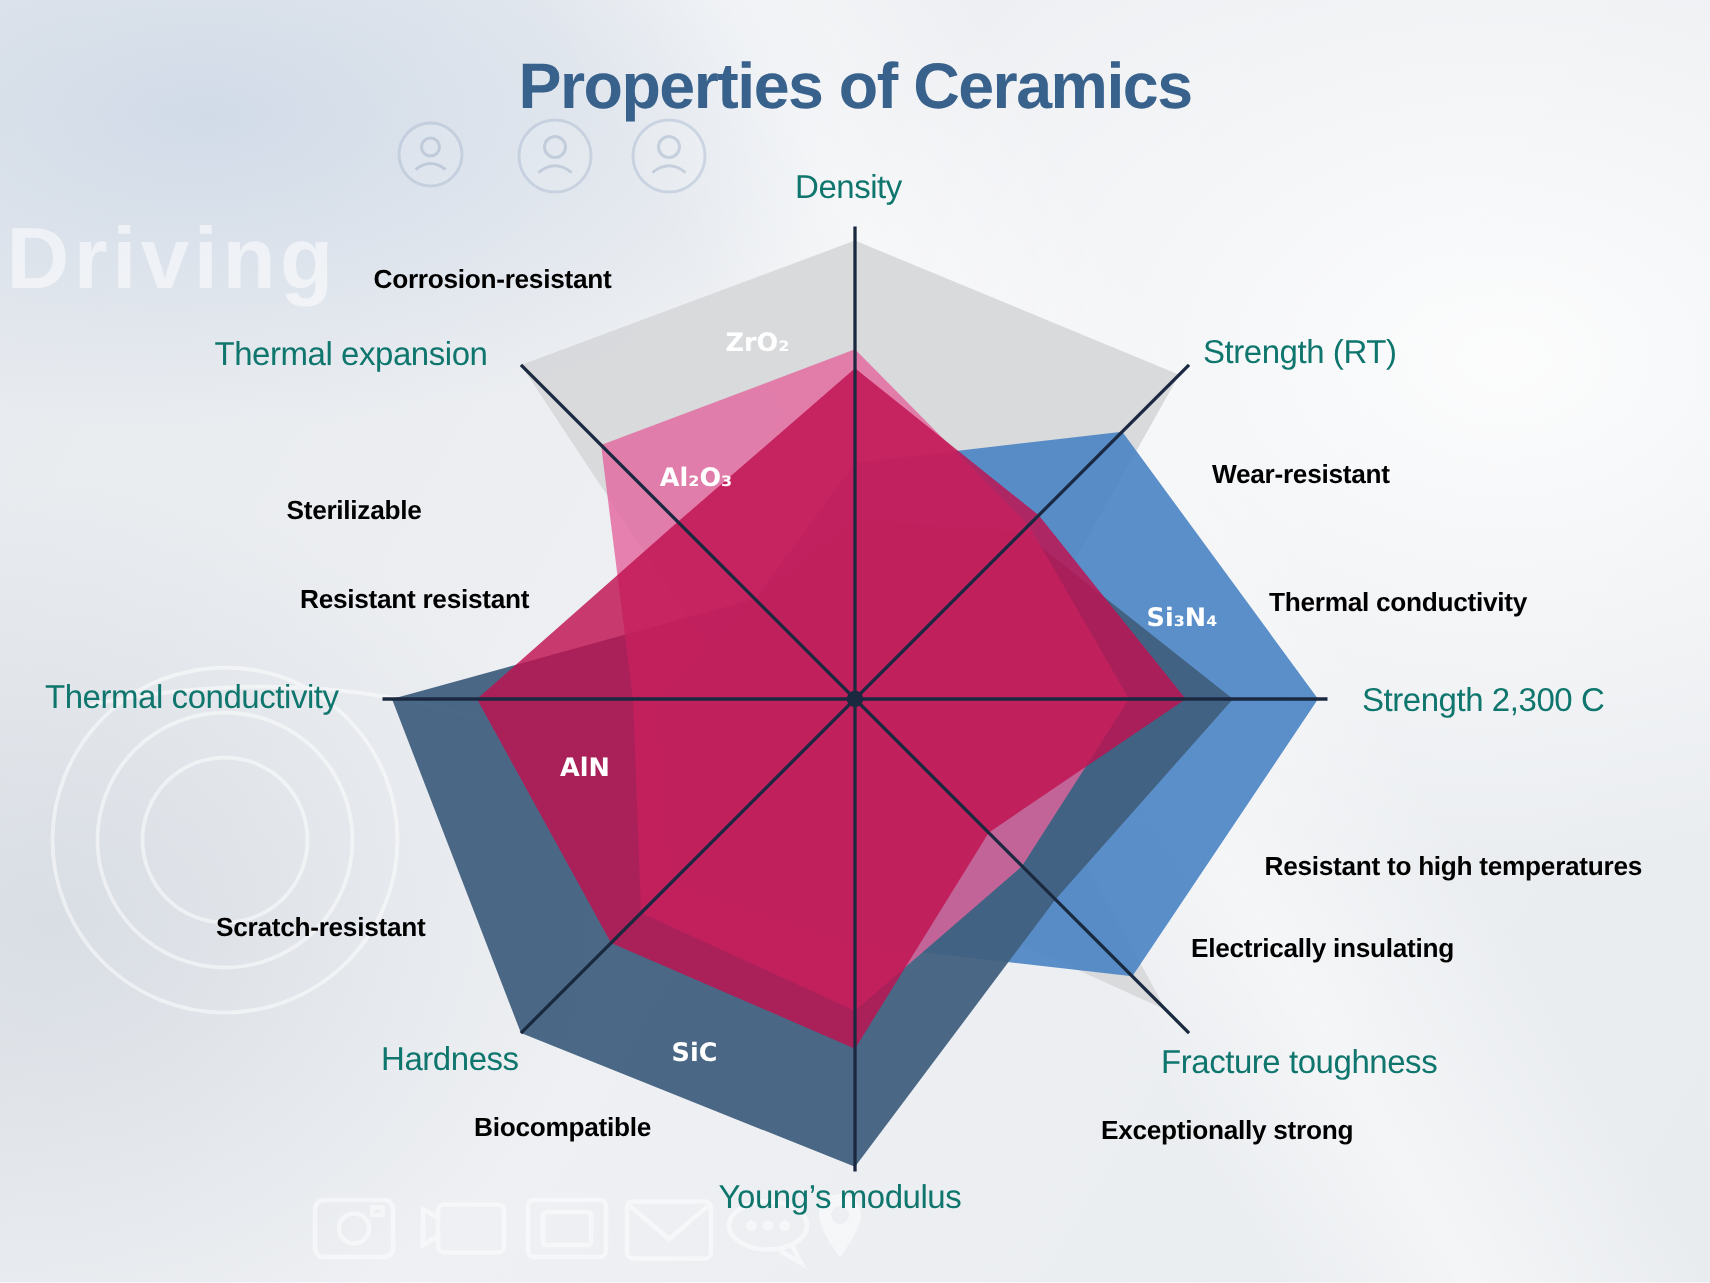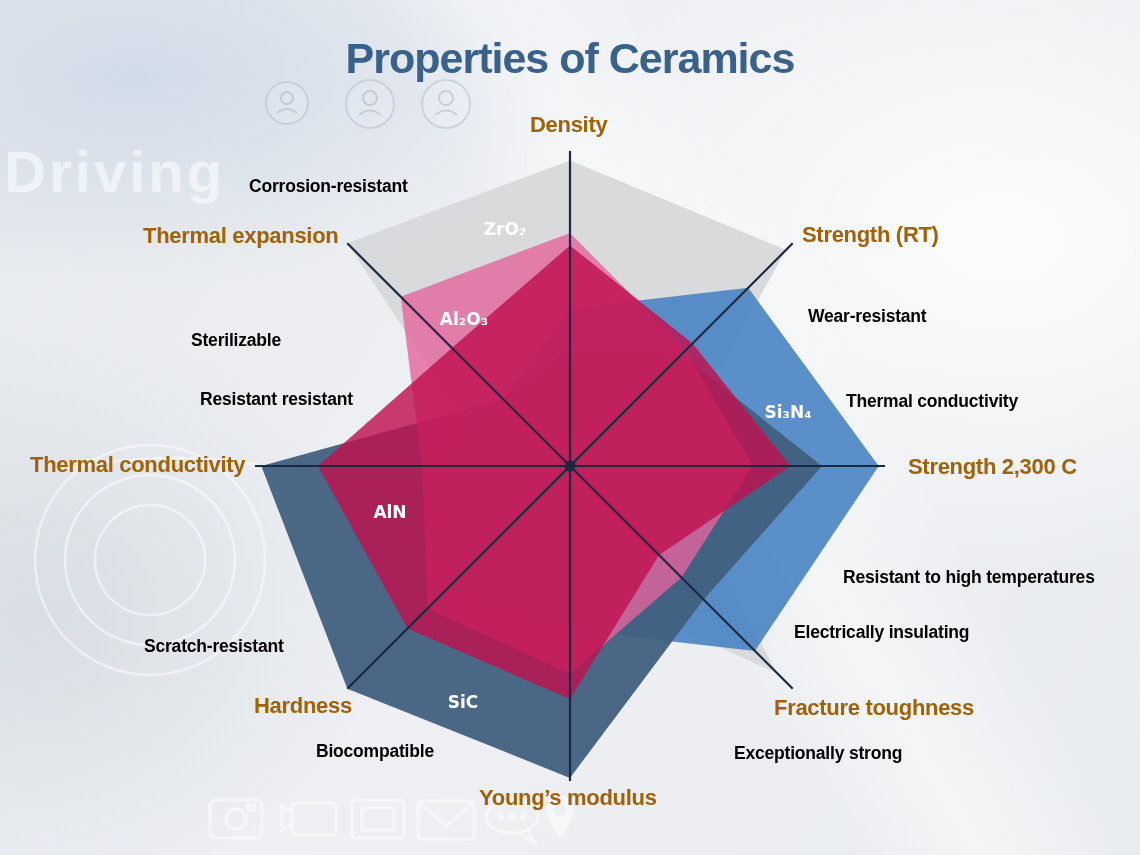"Density" .axis-label { color: #a16207 -> #0f766e; font-weight: bold -> normal }
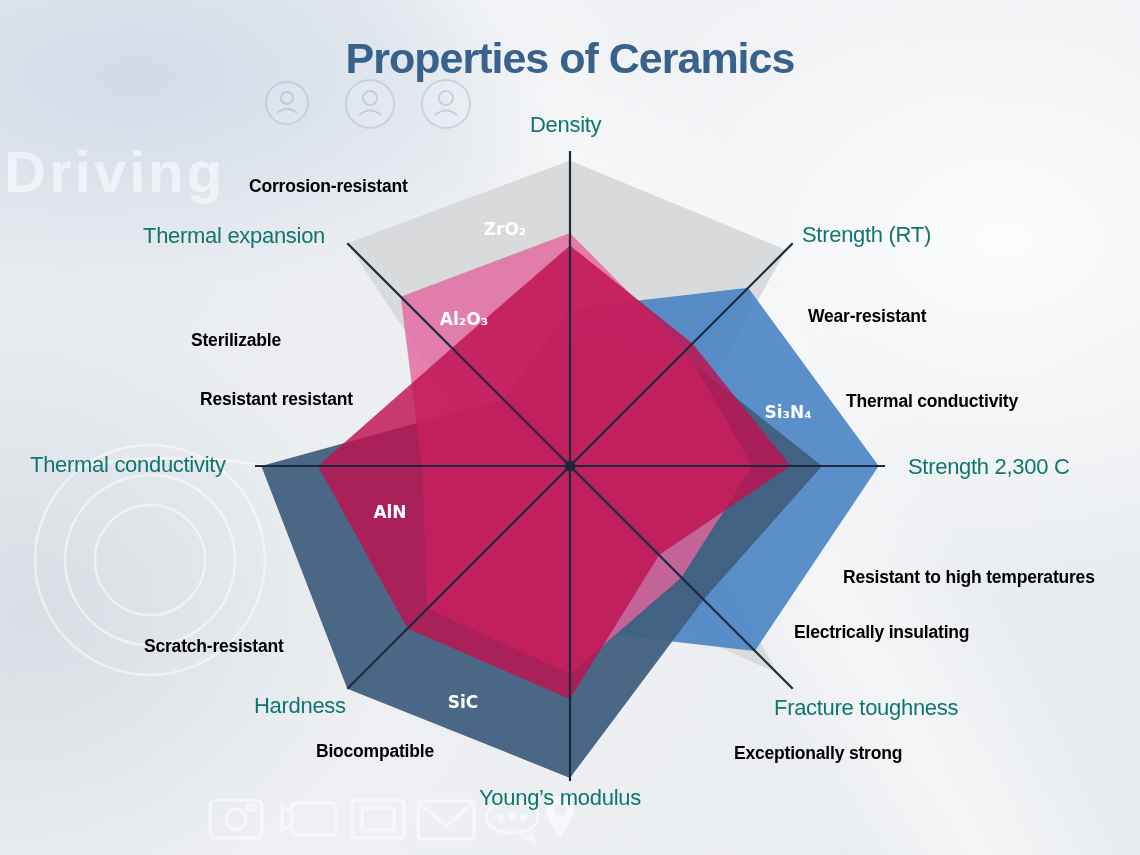"Scratch-resistant" div.descriptor { margin-top: 28px -> none }
